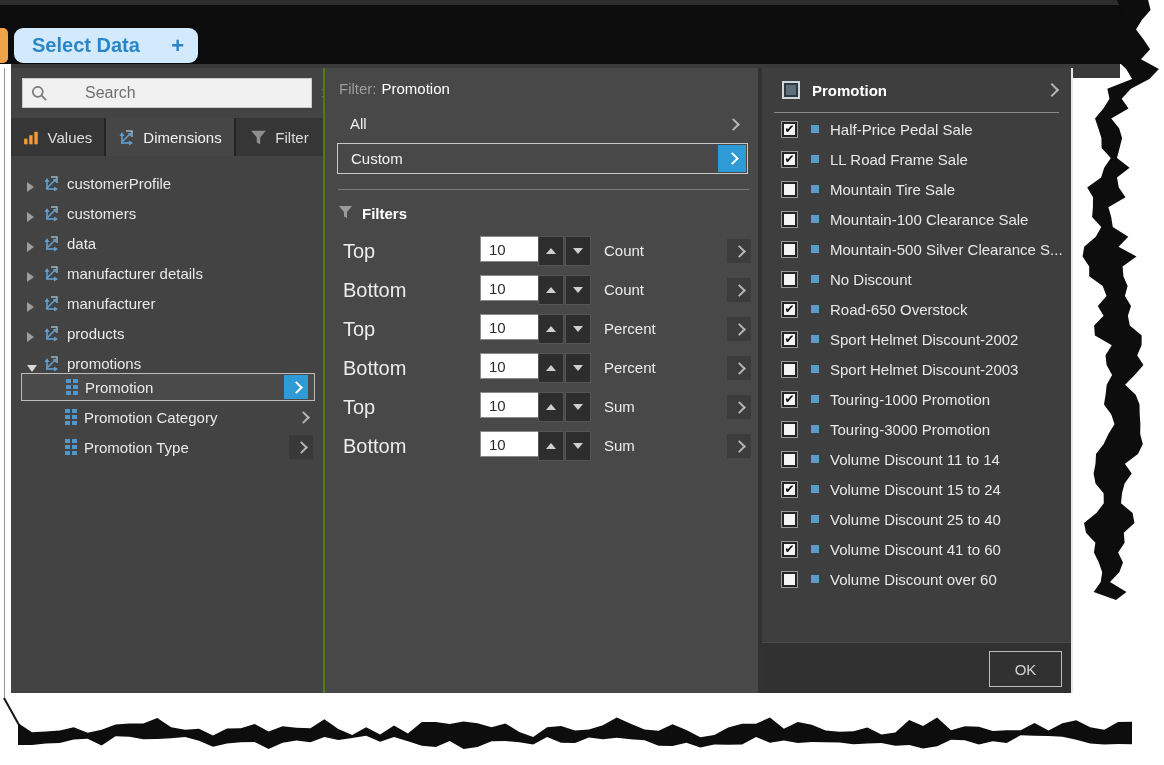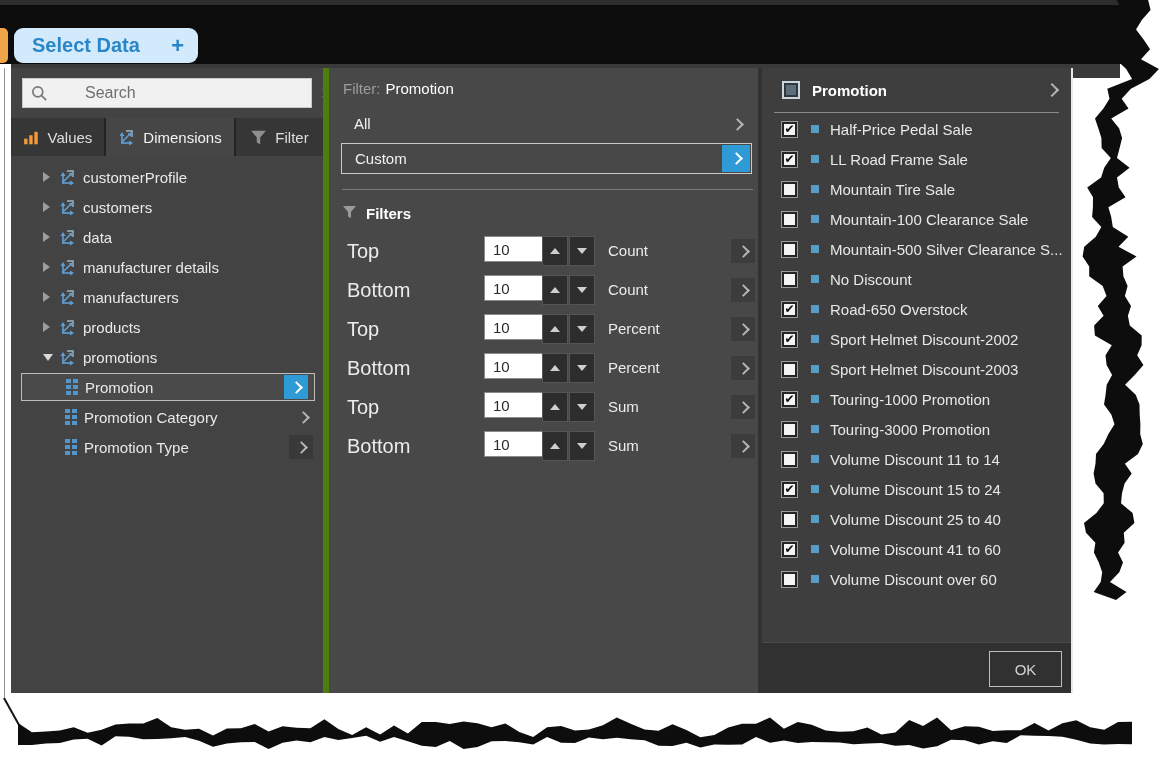"Filter: Promotion" .mid-panel { border-left: 6px solid #4d7c0f -> 2px solid #4d7c0f }
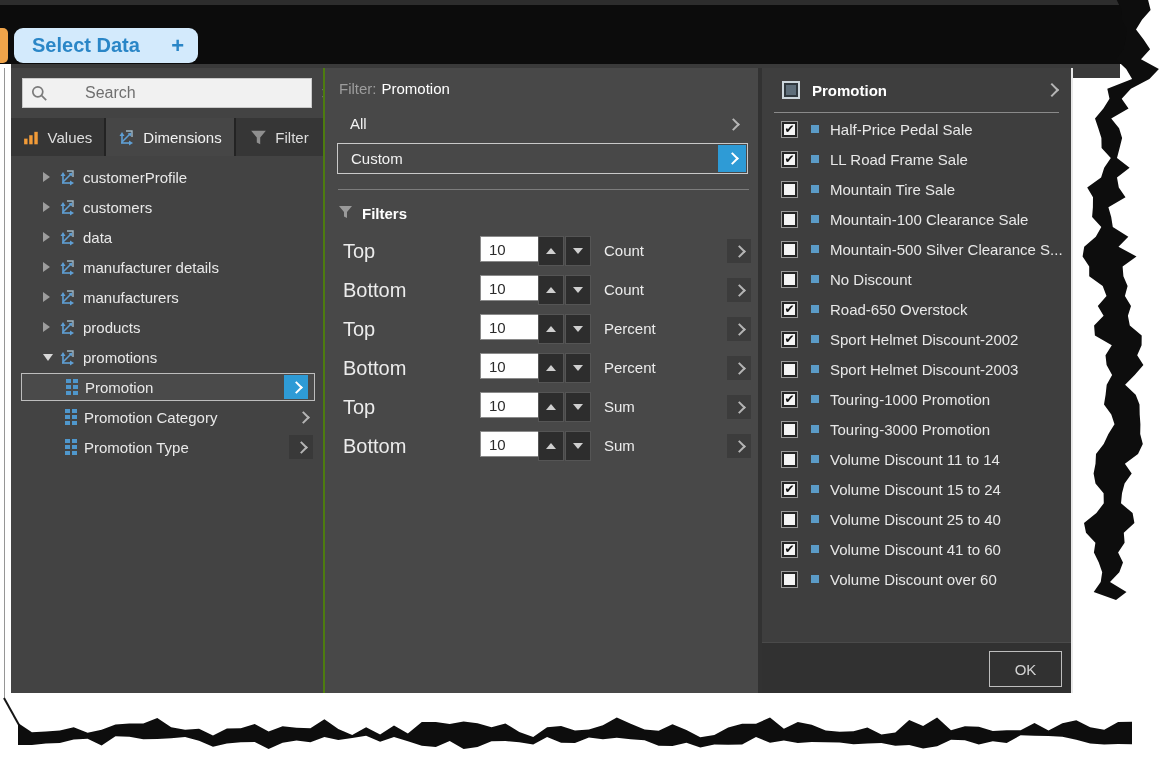"customerProfile" .tree-row.lvl0 { align-items: none -> flex-end; padding-left: 32px -> 16px }
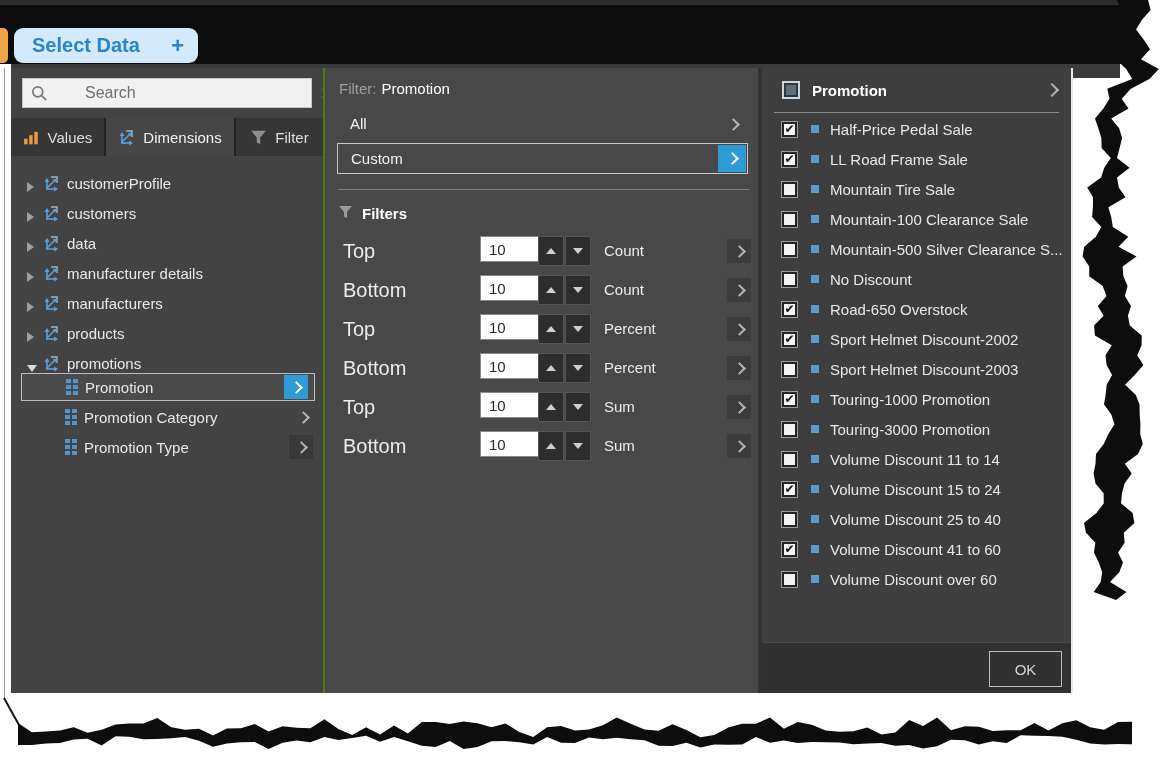"manufacturers" span.tree-label { text: manufacturers -> manufacturer }
